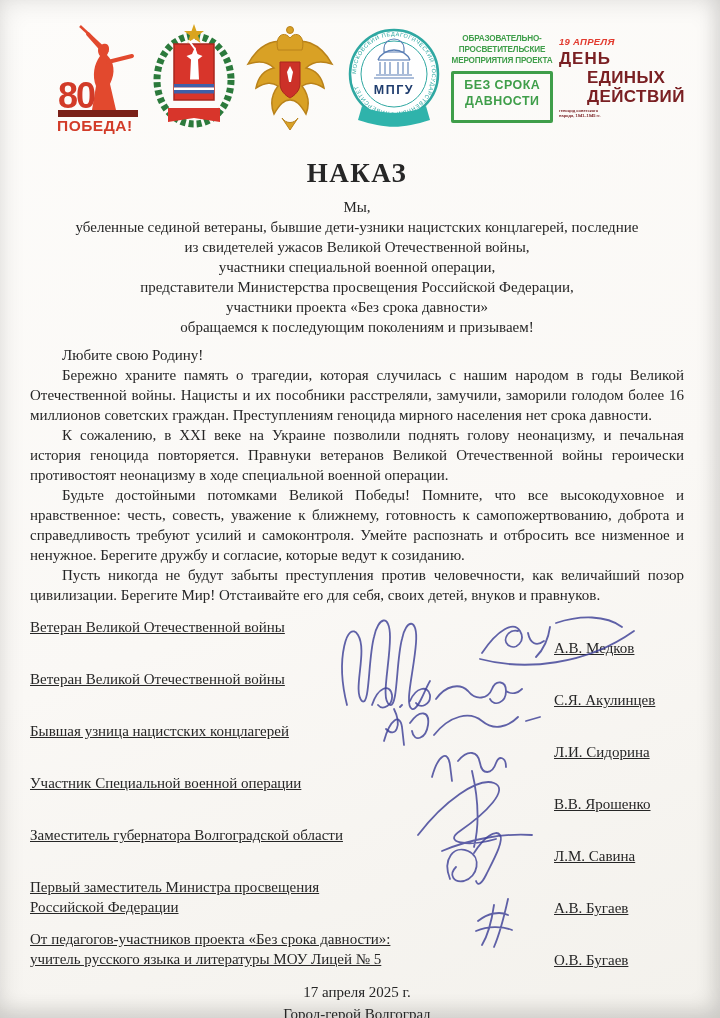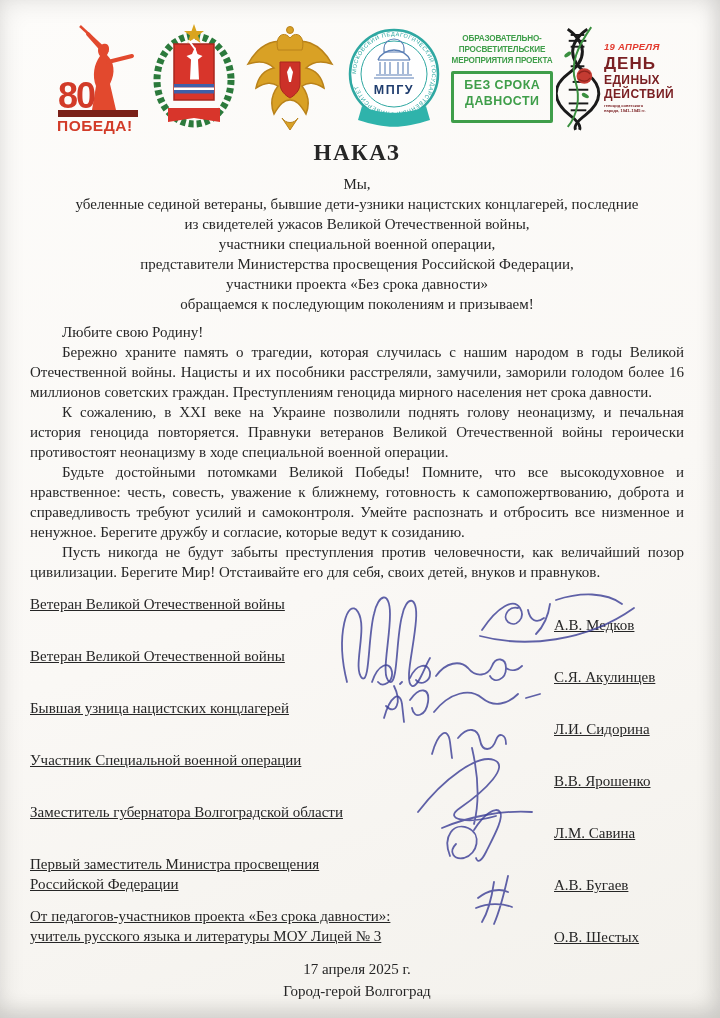"ЕДИНЫХ" .unity-w2,.unity-w3 { font-size: 12px -> 17px; margin-left: none -> 28px }
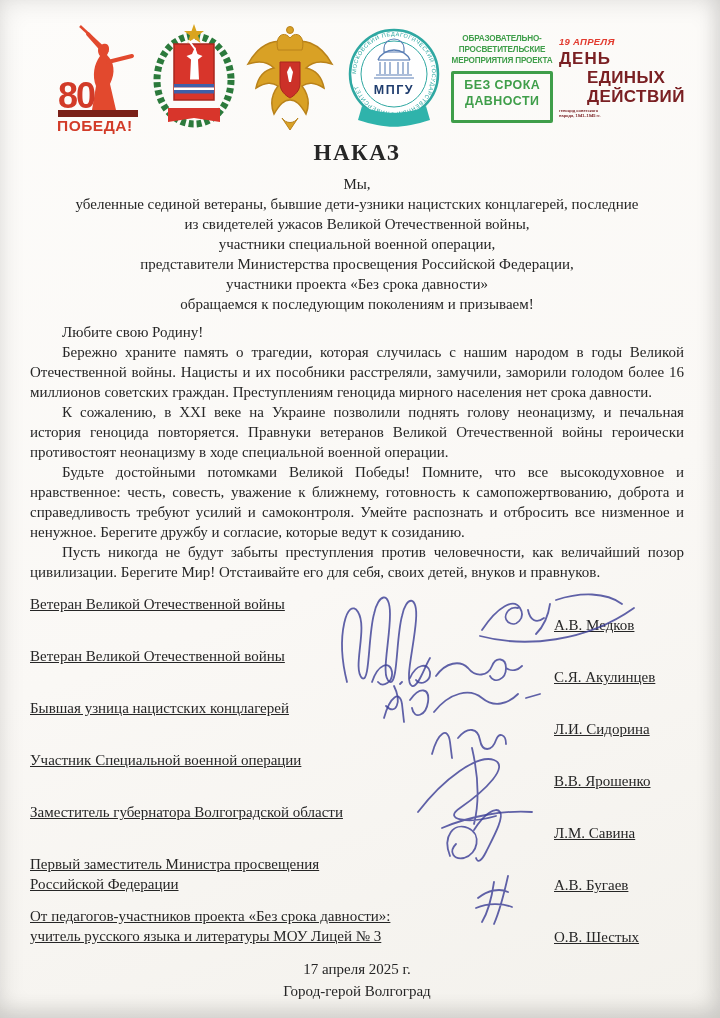"НАКАЗ" .title { font-size: 23px -> 27px; margin-top: 6px -> 24px }
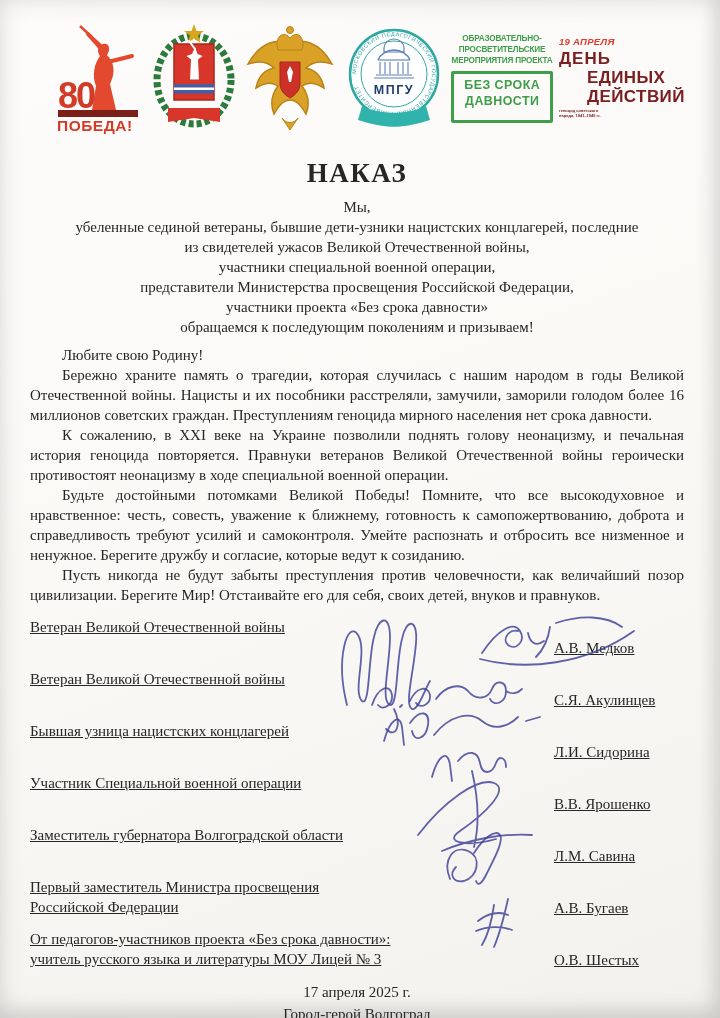"учитель русского языка и литературы" span { text: 3 -> 5 }
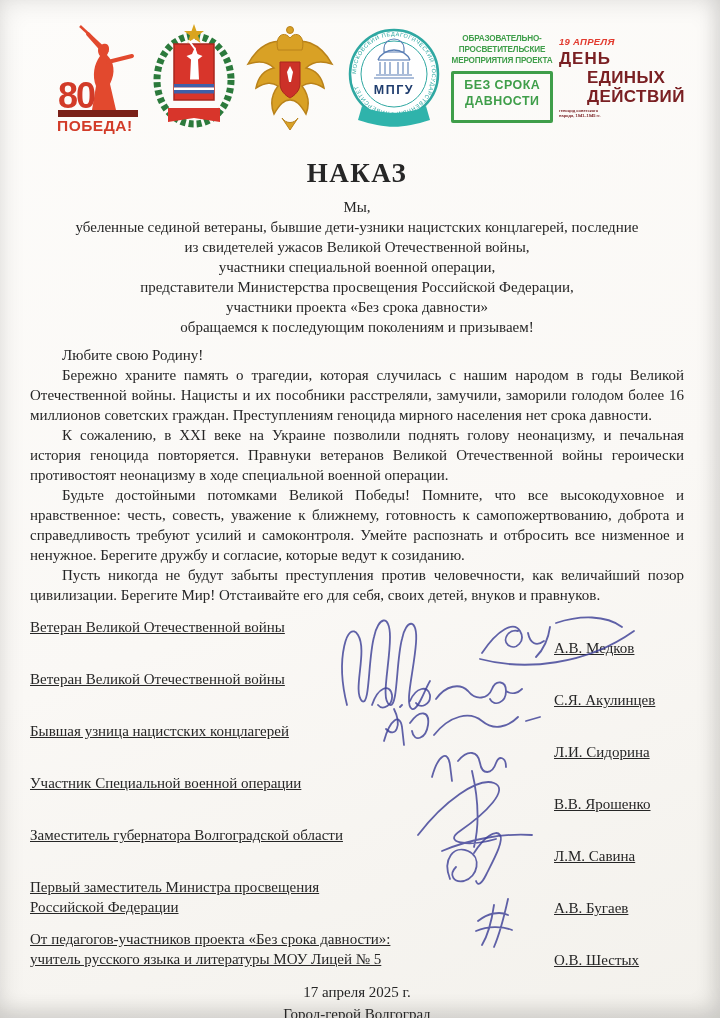"О.В. Шестых" div.sig-name { text: Шестых -> Бугаев }
